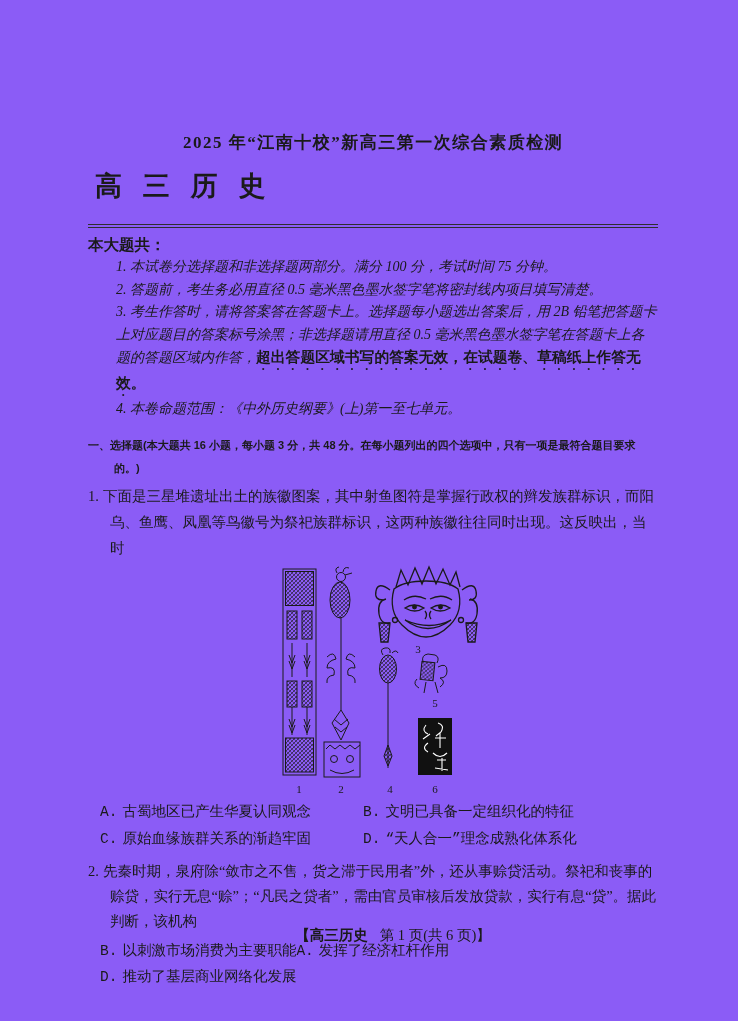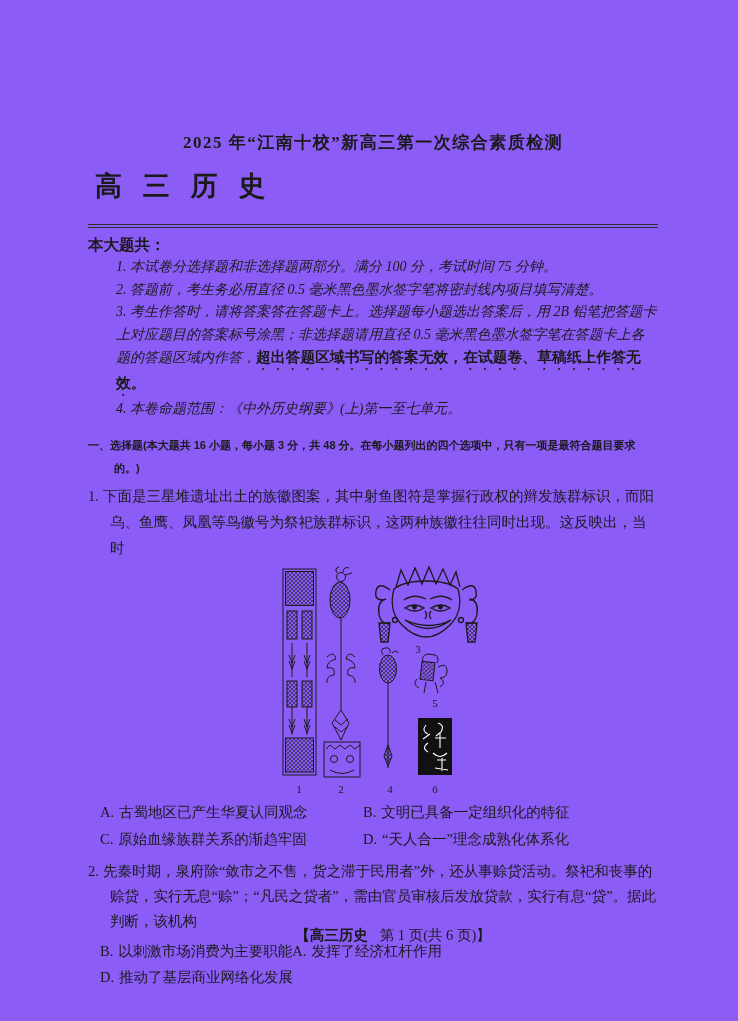"A. 古蜀地区已产生华夏认同观念" .options { font-family: none -> Liberation Mono, monospace }
